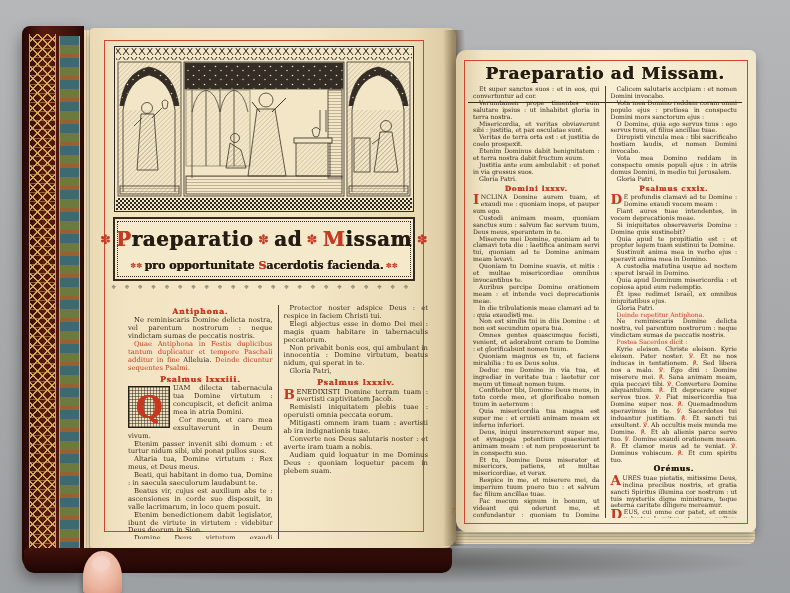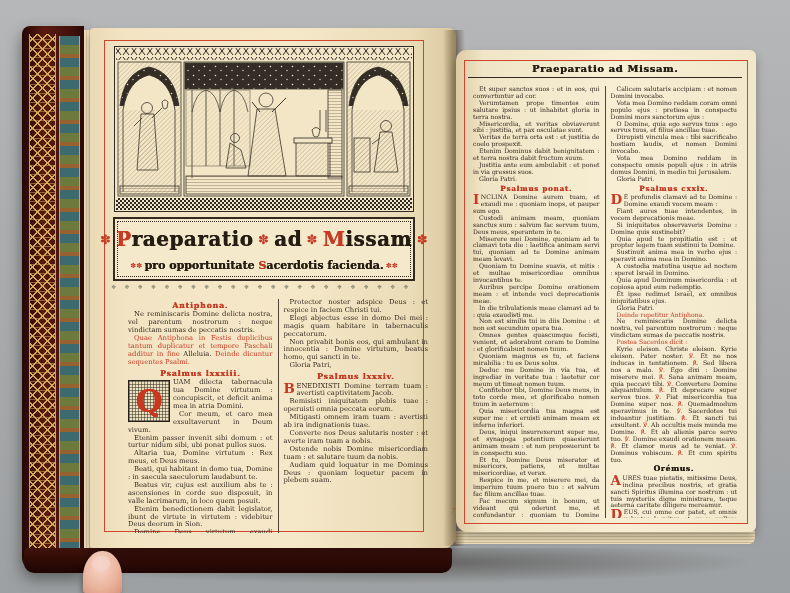"Praeparatio ad Missam." .pr-head { font-size: 10px -> 17px; padding-bottom: 3px -> 19px }
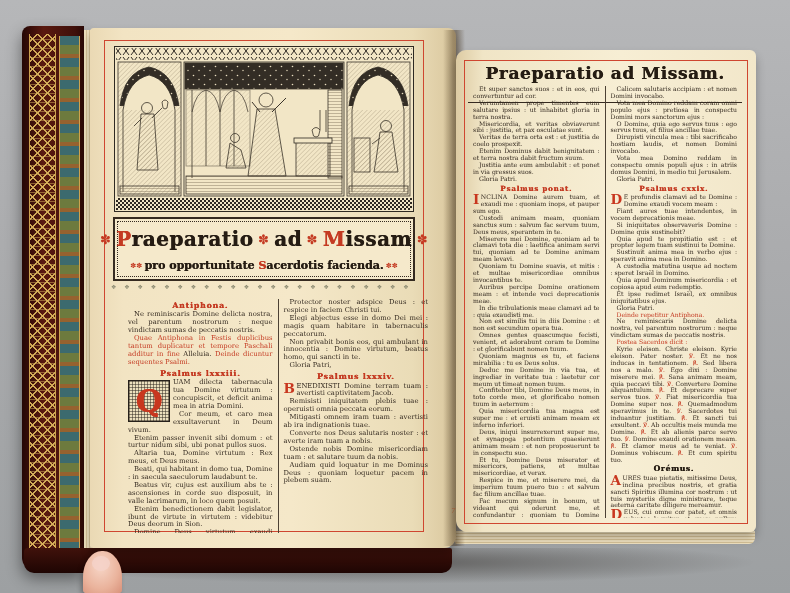"Psalmus ponat." div.h-red { text: Psalmus ponat -> Domini lxxxv }
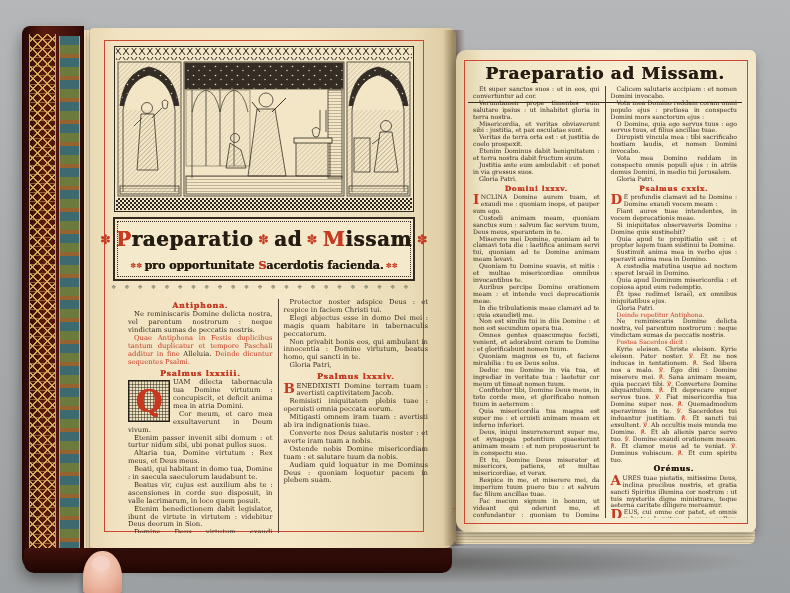"Antiphona." .pl-cols { top: 258px -> 264px }
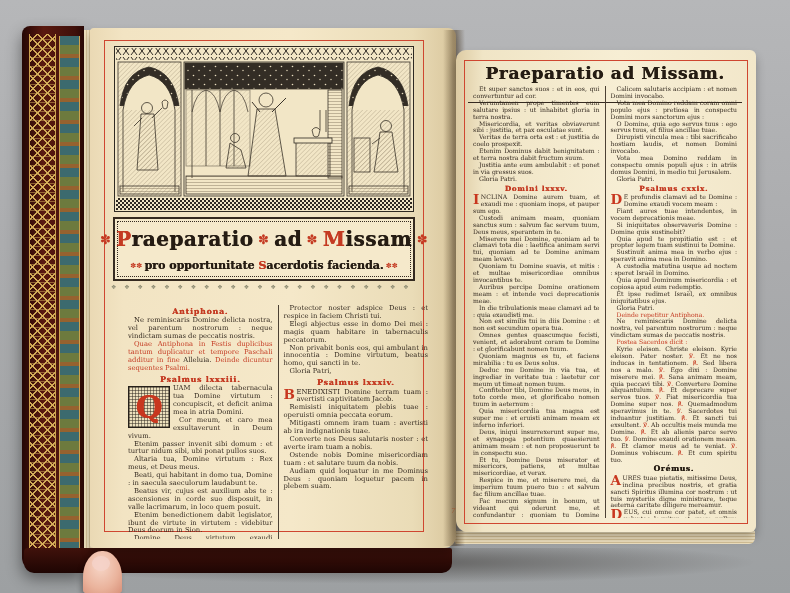"Non privabit bonis eos, qui" div.para { text: homo, qui sancti -> nidum, qui sperat }
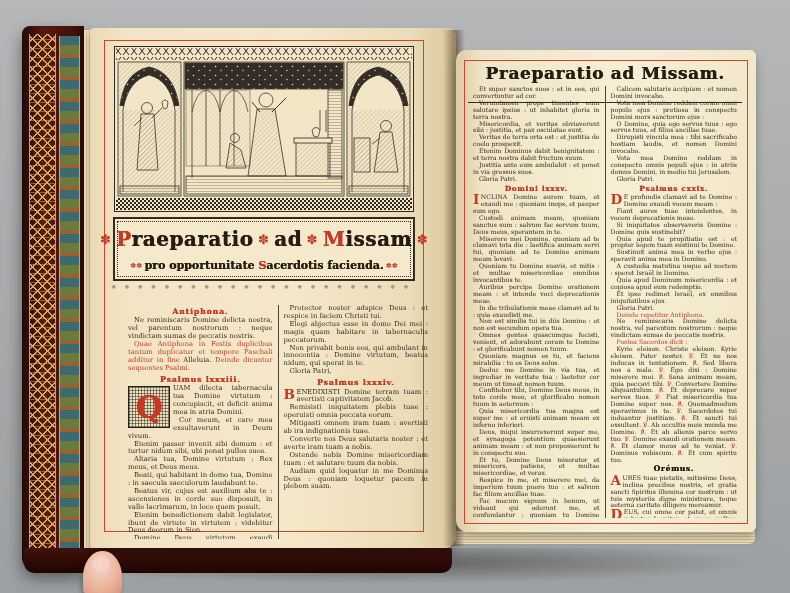"Ostende nobis Domine misericordiam tuam" div.para { html: <div>Ostende nobis Domine misericordiam tuam : et salutare tuum da nobis.</div> -> none }
